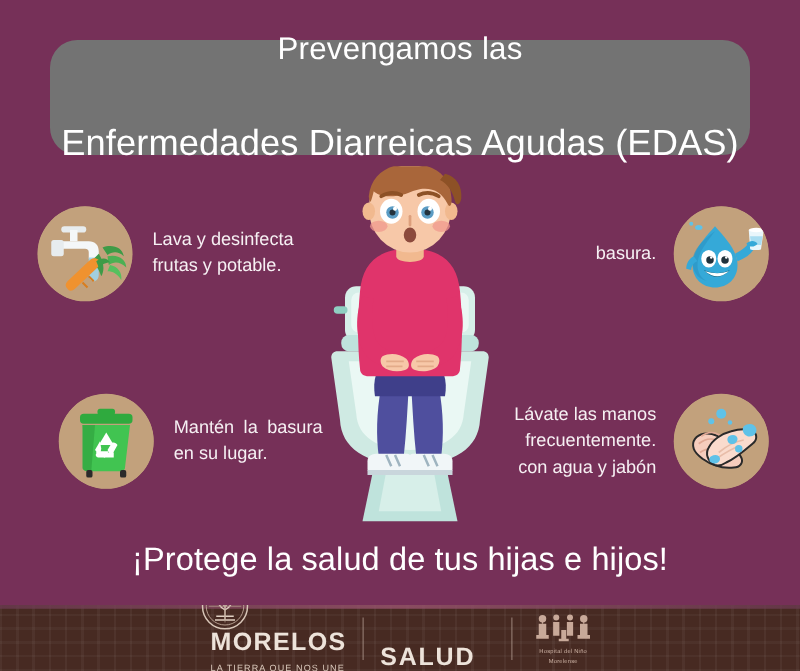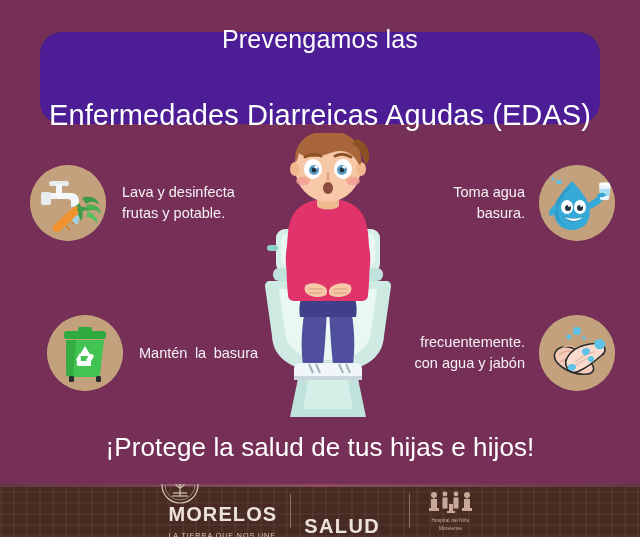"Prevengamos las" .title-banner { background: #4c1d95 -> #737373 }
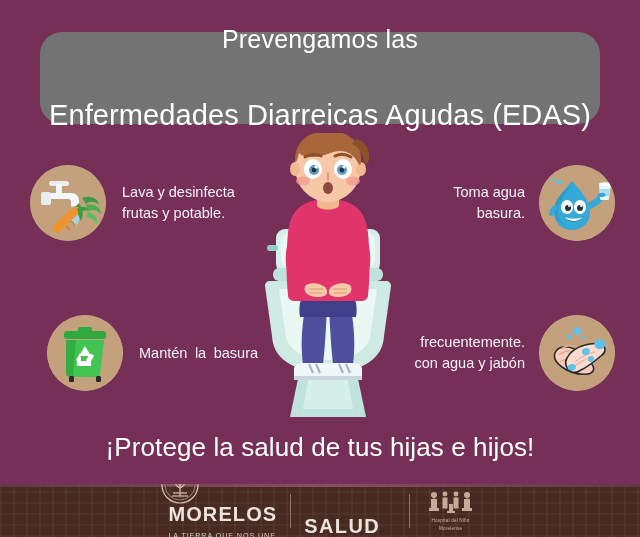"Toma agua" div { html: <div>Toma agua</div> -> none }
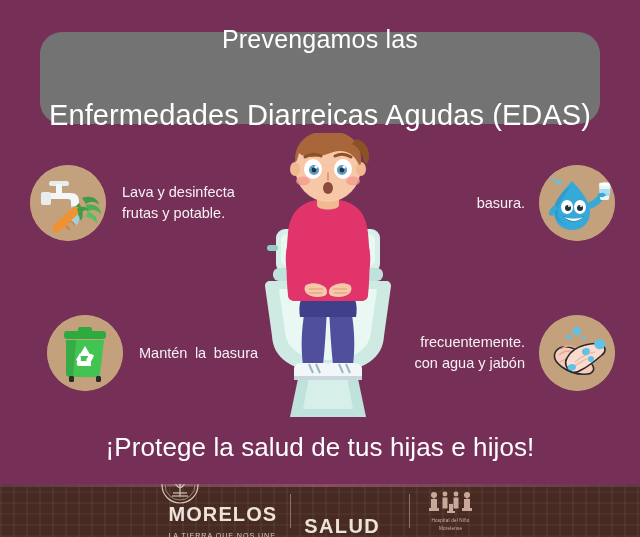"Lávate las manos" div { html: none -> <div>Lávate las manos</div> }
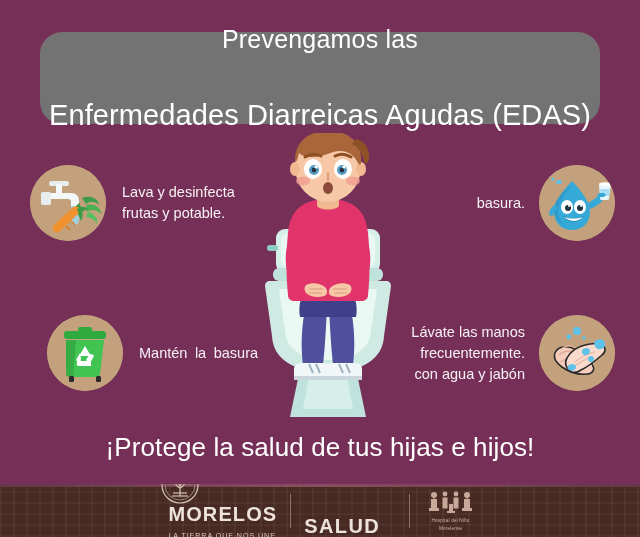"en su lugar." div { html: none -> <div>en su lugar.</div> }
